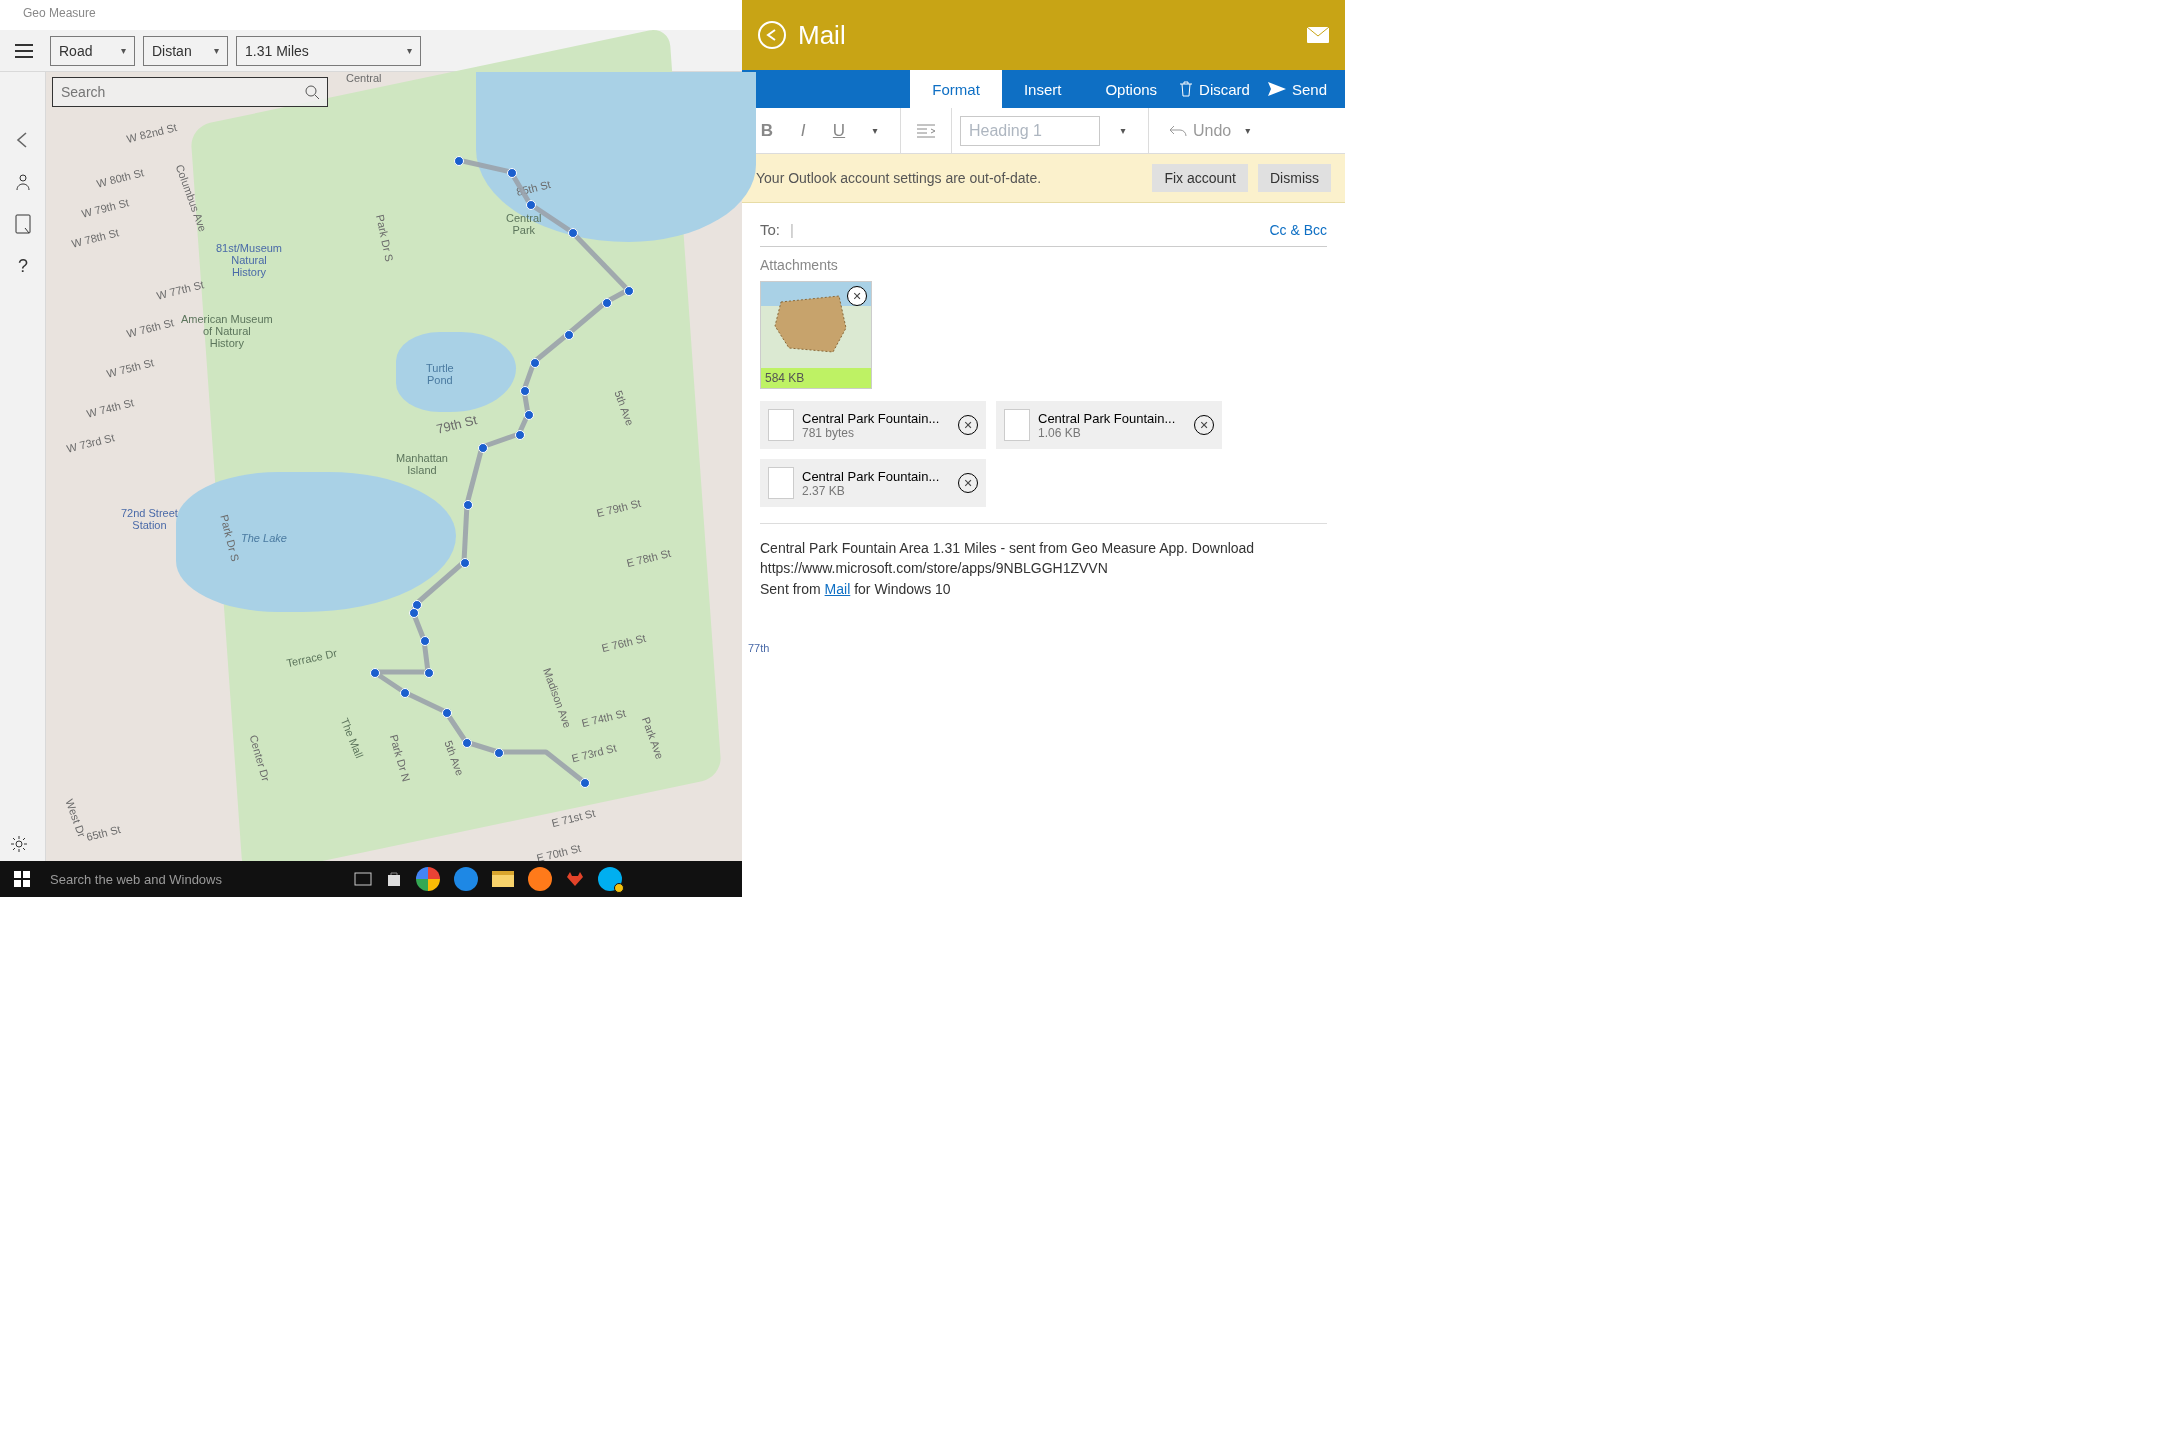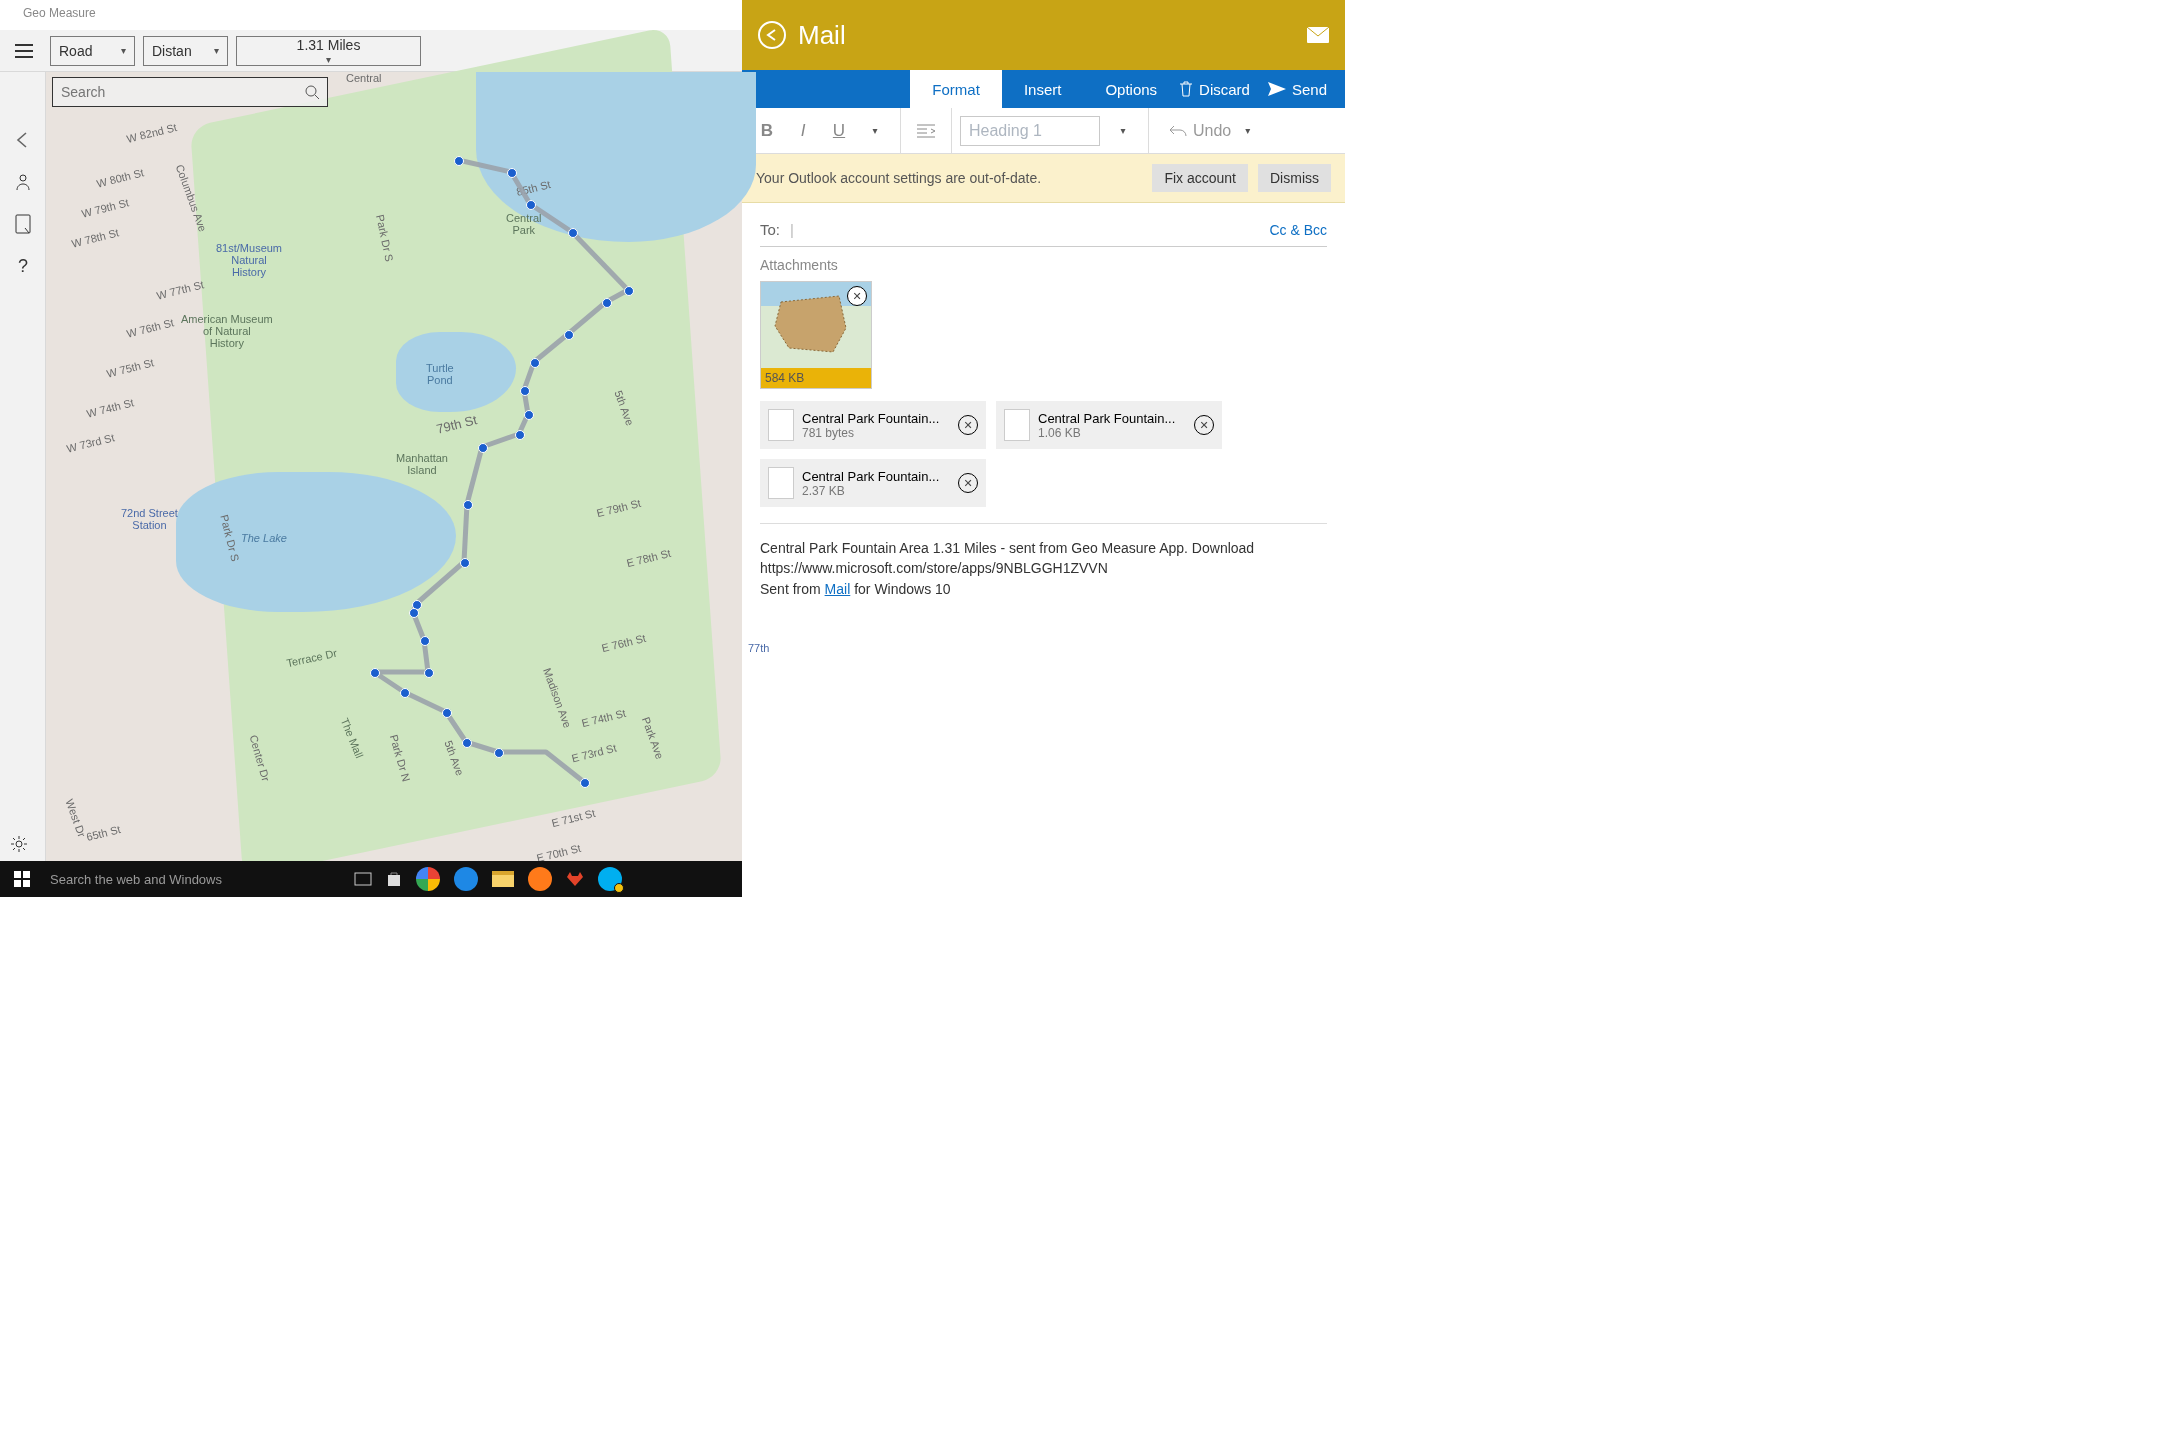"1.31 Miles" .dd-measure { flex-direction: column -> none }
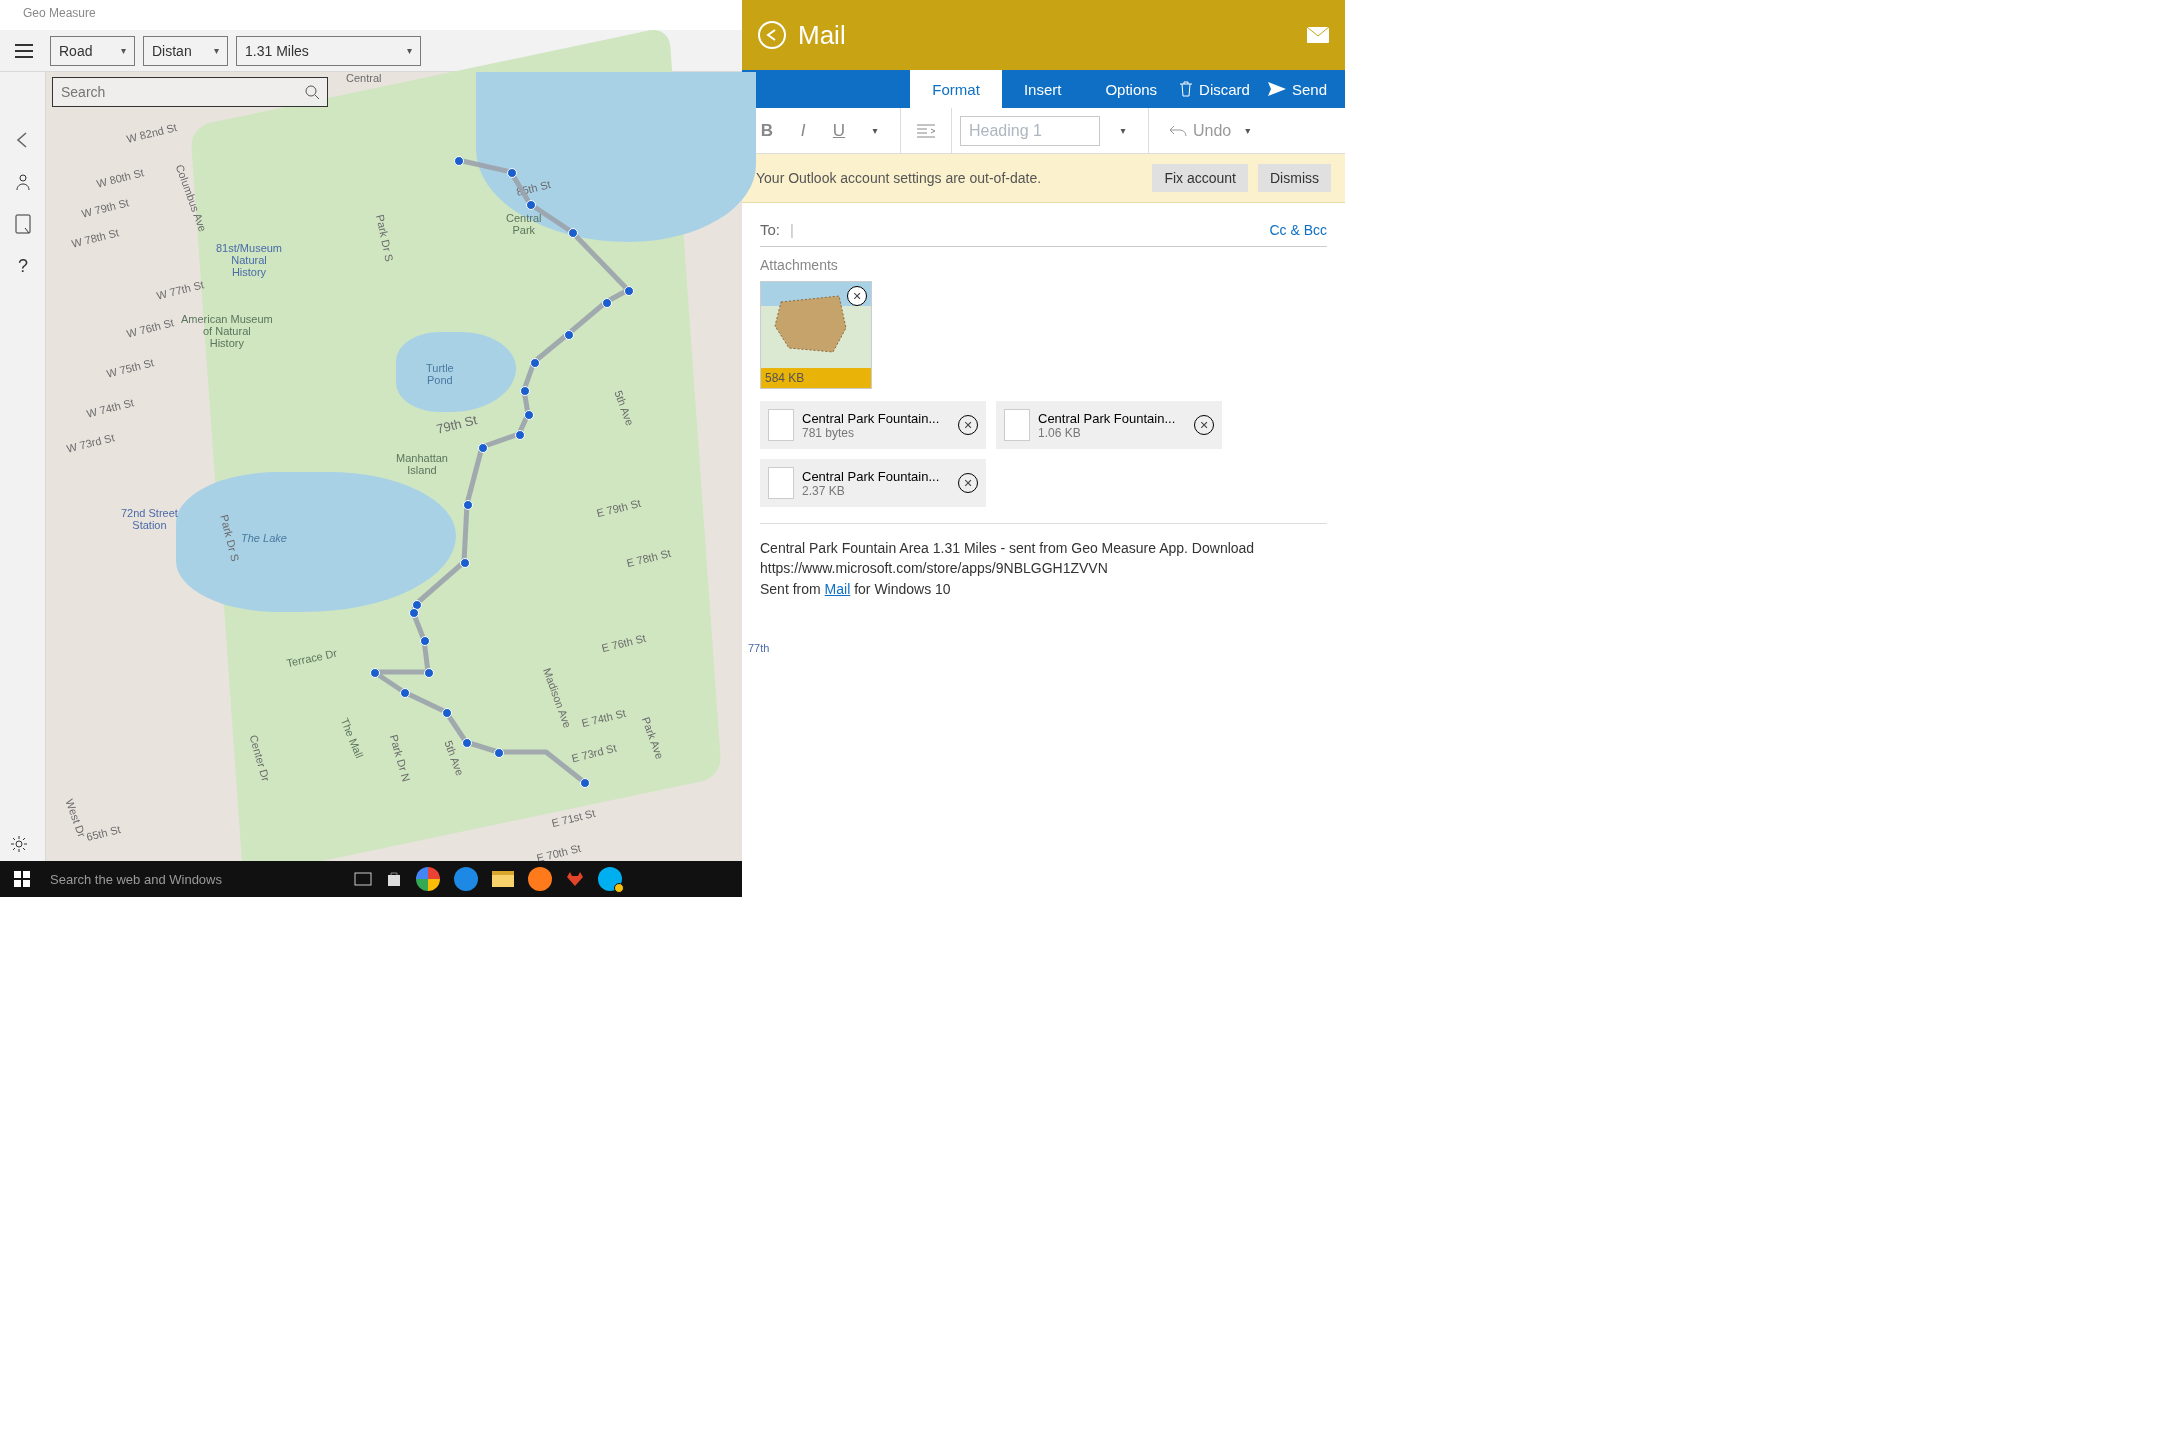"584 KB" .thumb-caption { background: #eab308 -> #bef264 }
